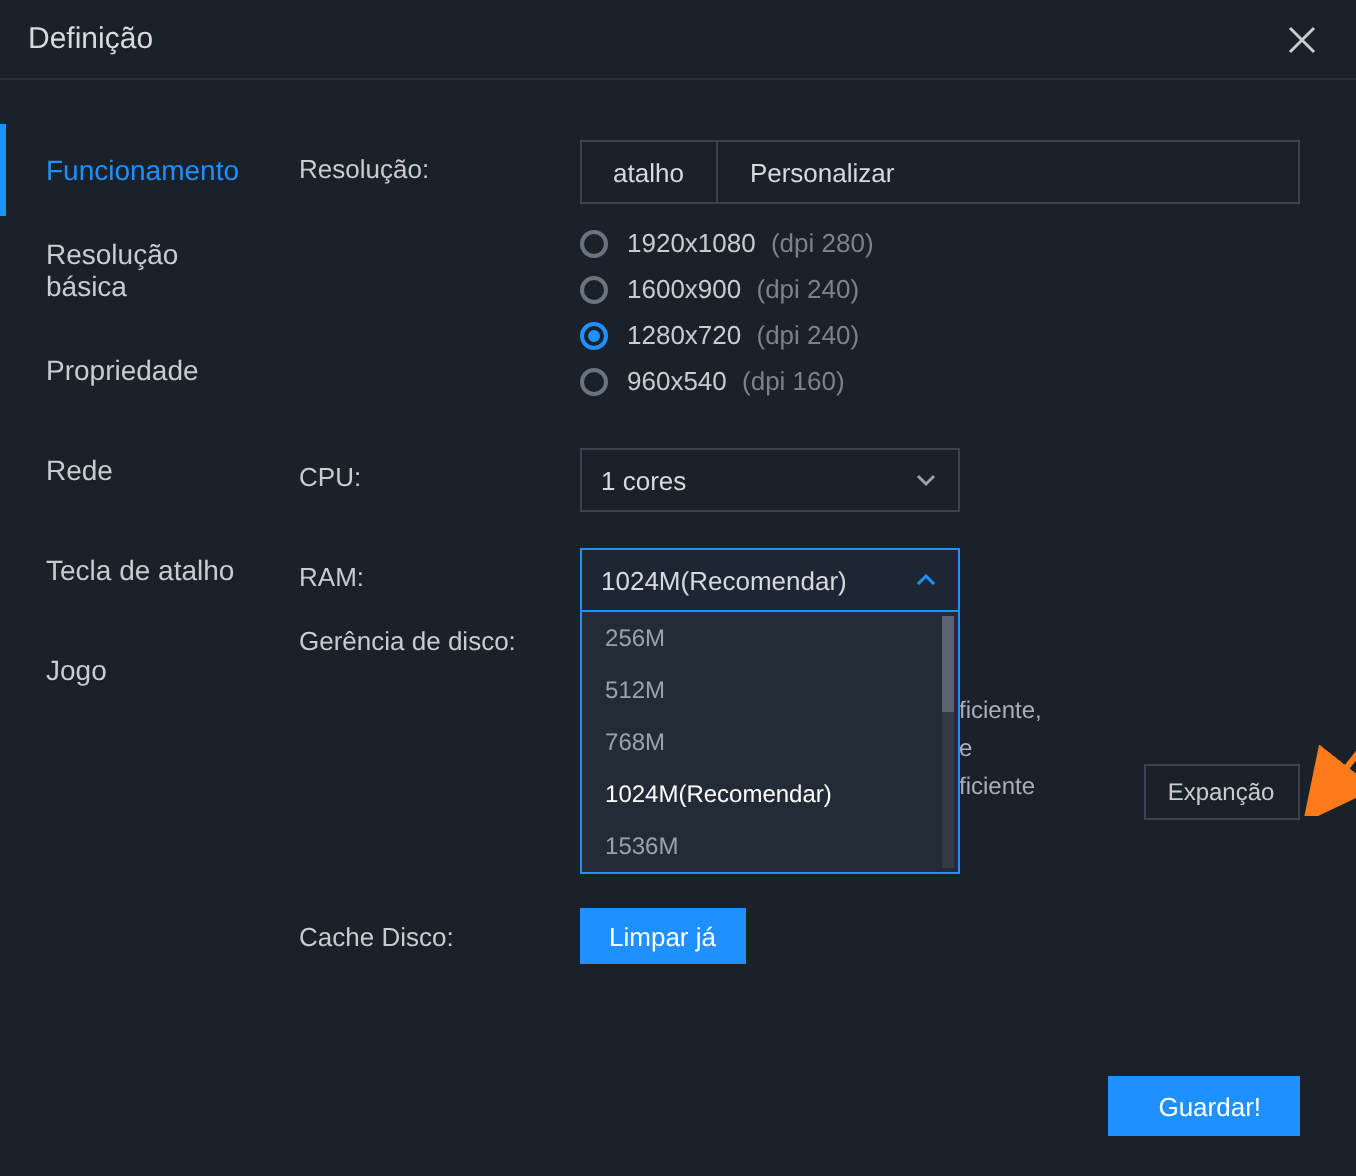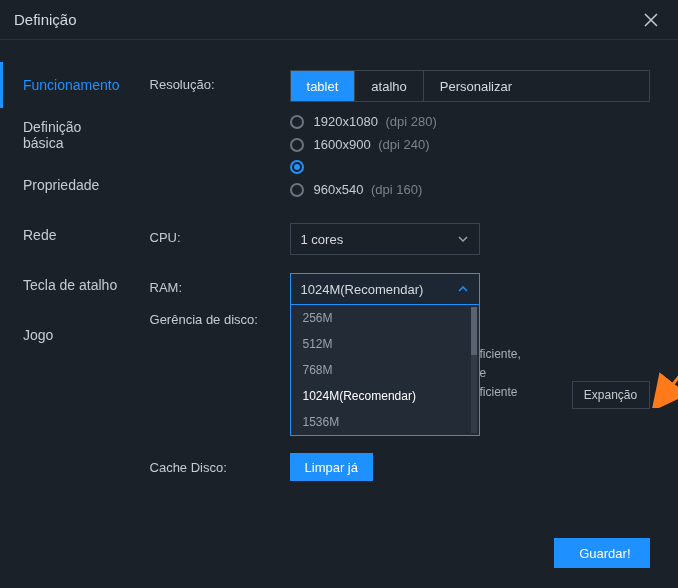"tablet" div.seg { html: <div>tablet</div> -> none }
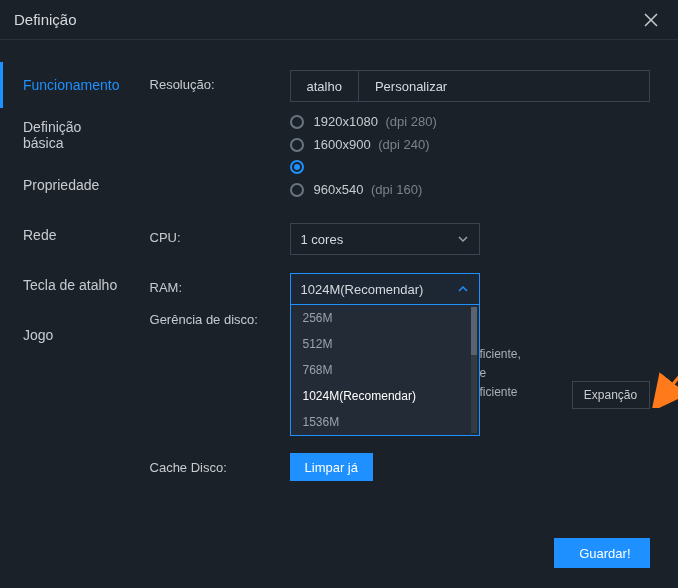"Definição básica" div.sidebar-item { text: Definição -> Resolução }
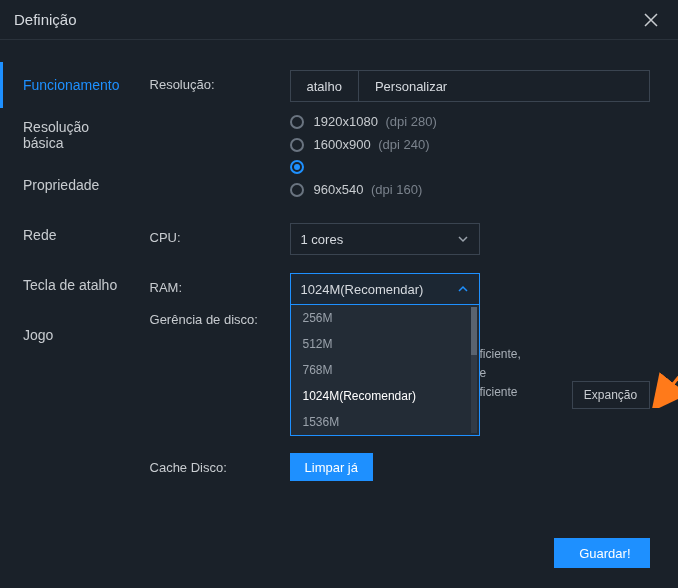"1280x720 (dpi 240)" span.radio-text { html: none -> <span>1280x720 <span>(dpi 240)</span></span> }
